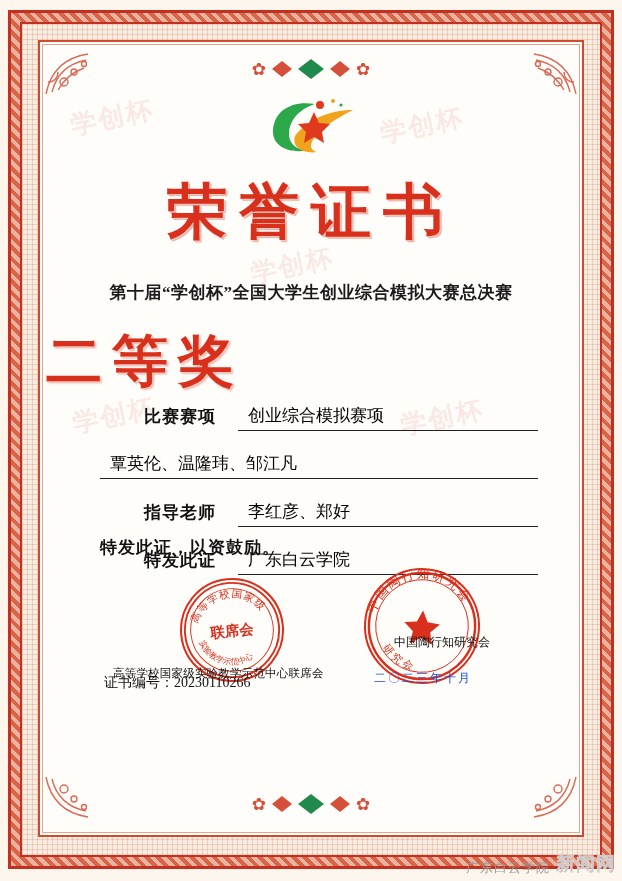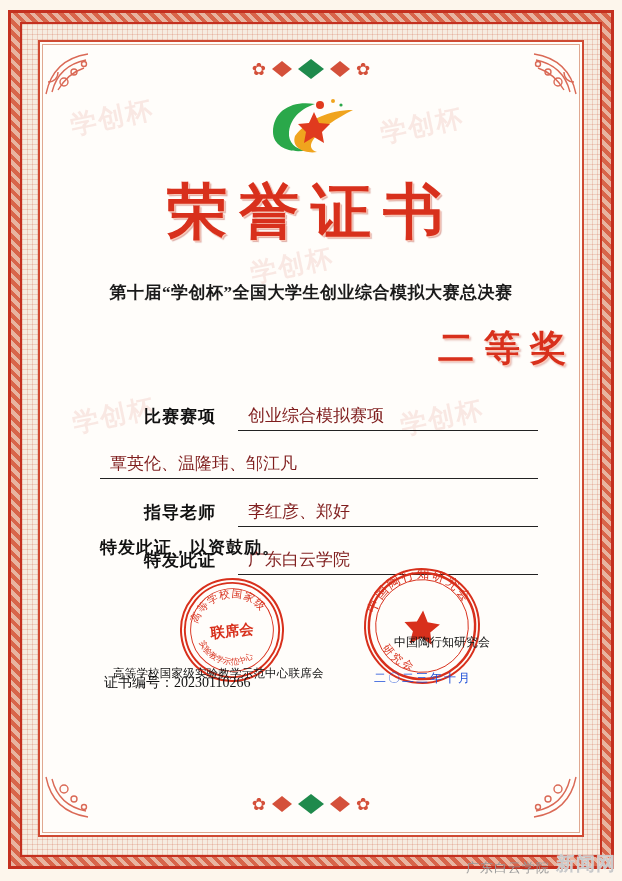"二等奖" .award { font-size: 36px -> 56px; text-align: right -> left }
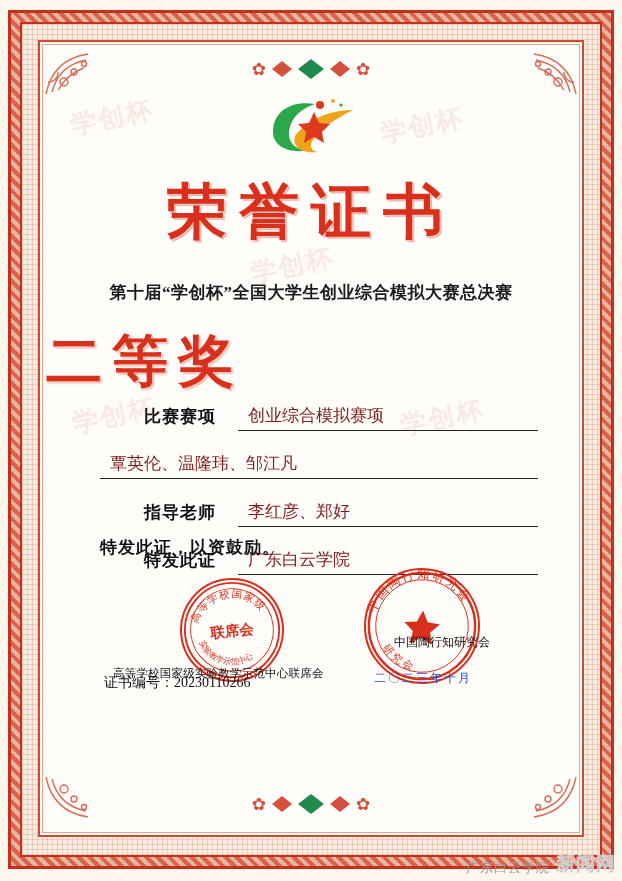"创业综合模拟赛项" .field-value { color: #7f1d1d -> #000000 }
